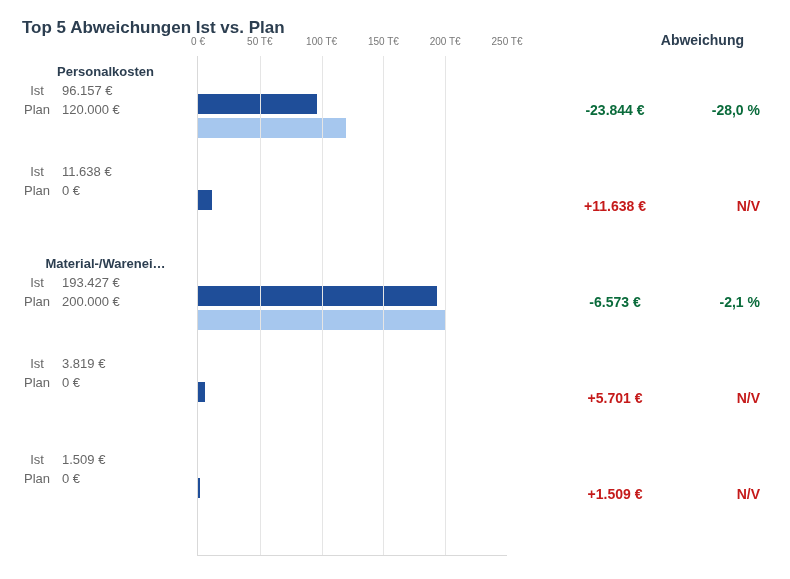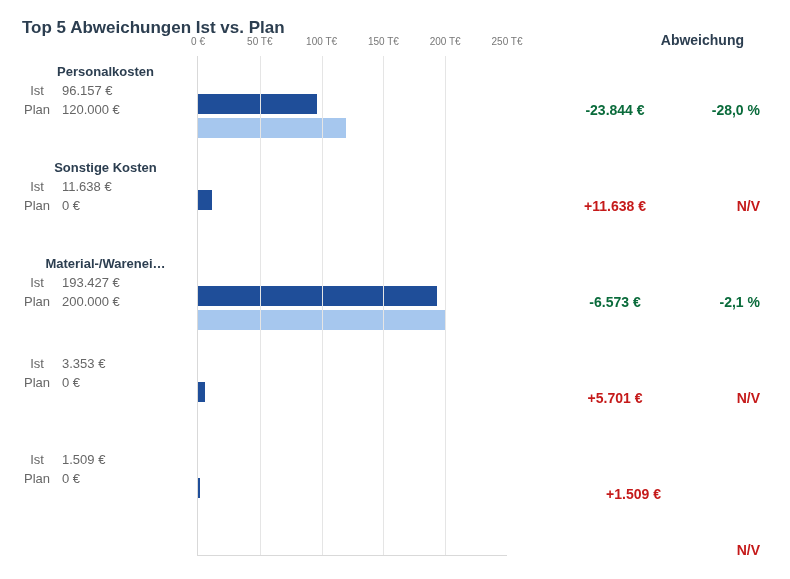"Sonstige Kosten" div.cat-name { html: <div>Sonstige Kosten</div> -> none }
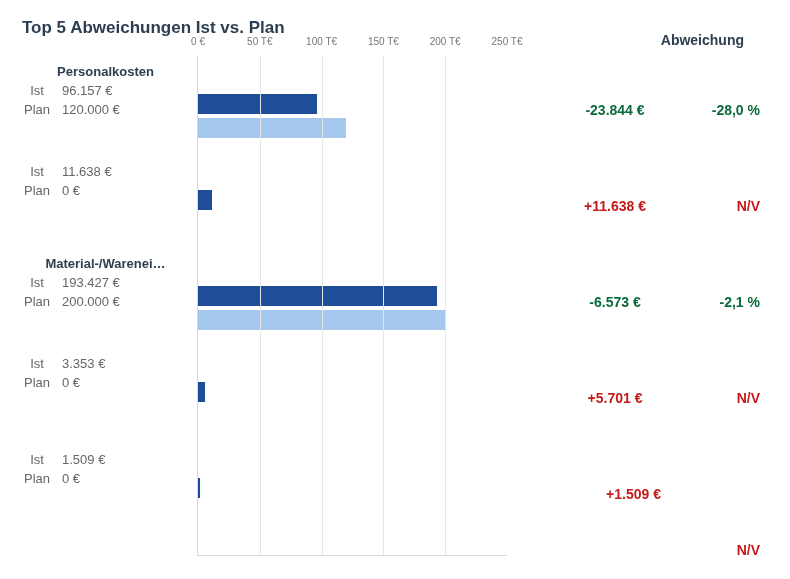"3.353 €" span { text: 3.353 -> 3.819 }
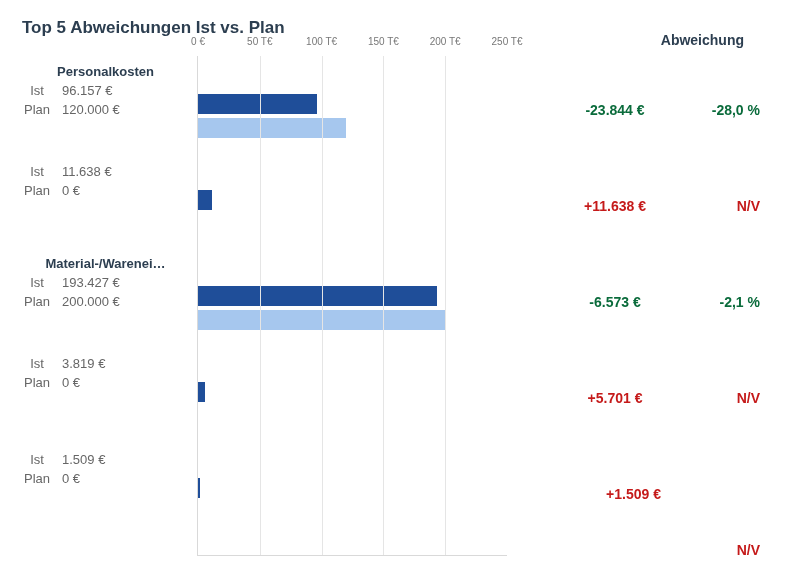"+1.509 €" div.dev-row { flex-direction: column -> none }
